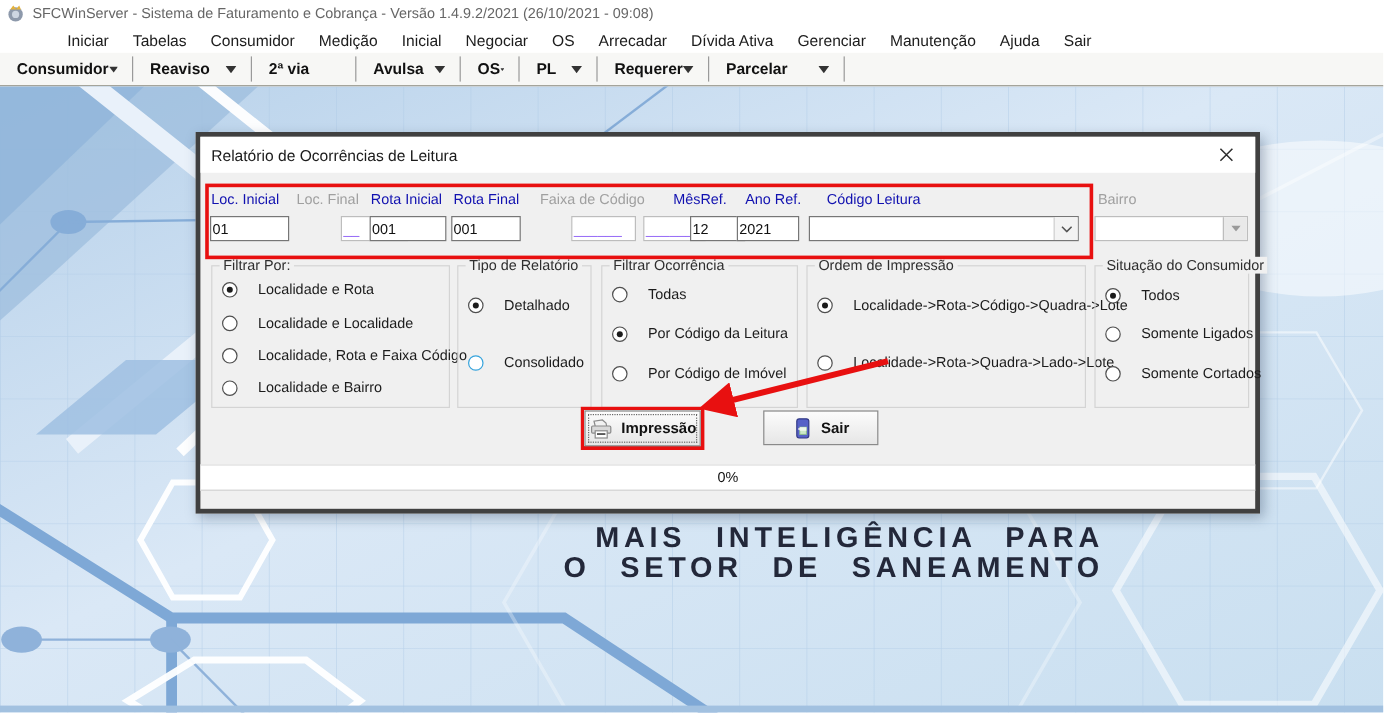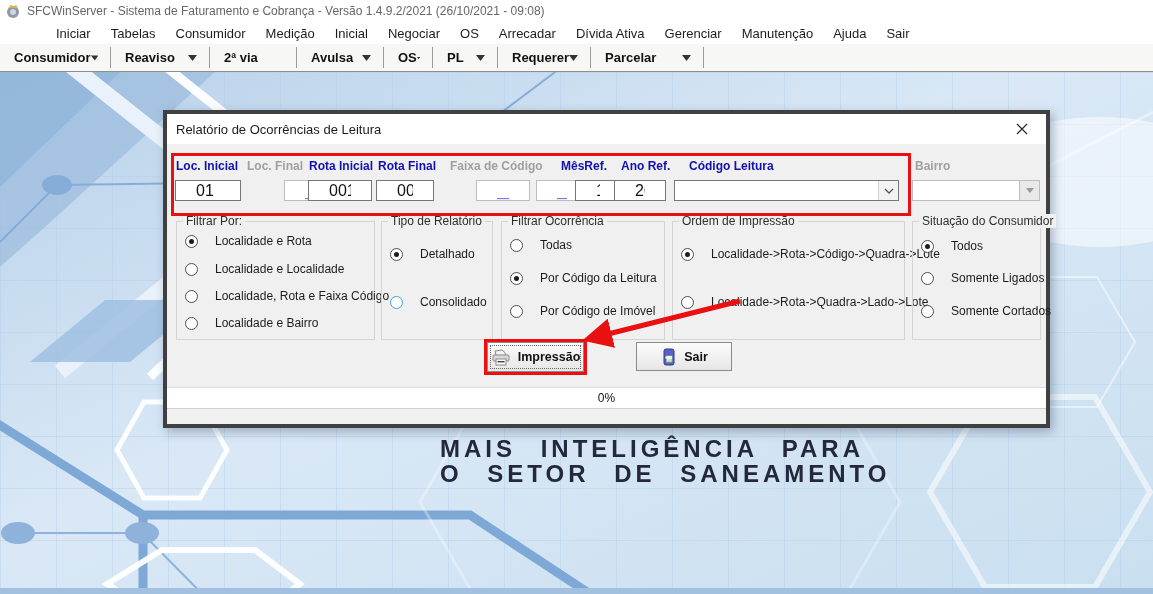"Loc. Inicial" .fld-label { font-weight: bold -> normal }
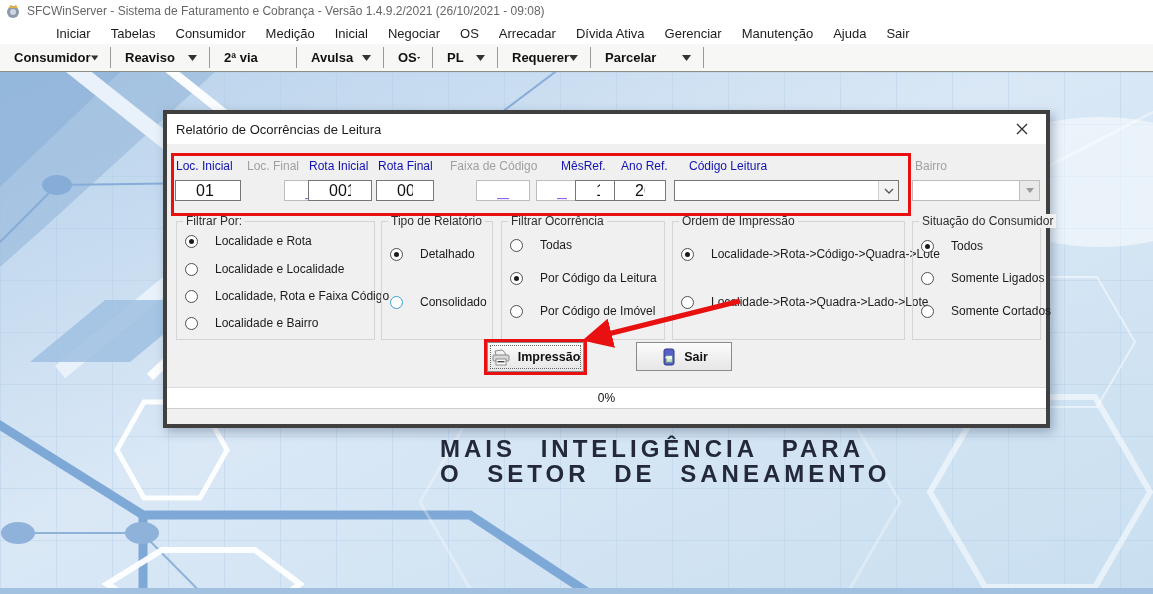"01" .fld { font-size: 16px -> 12px; padding: 0 20px -> 0 1px }
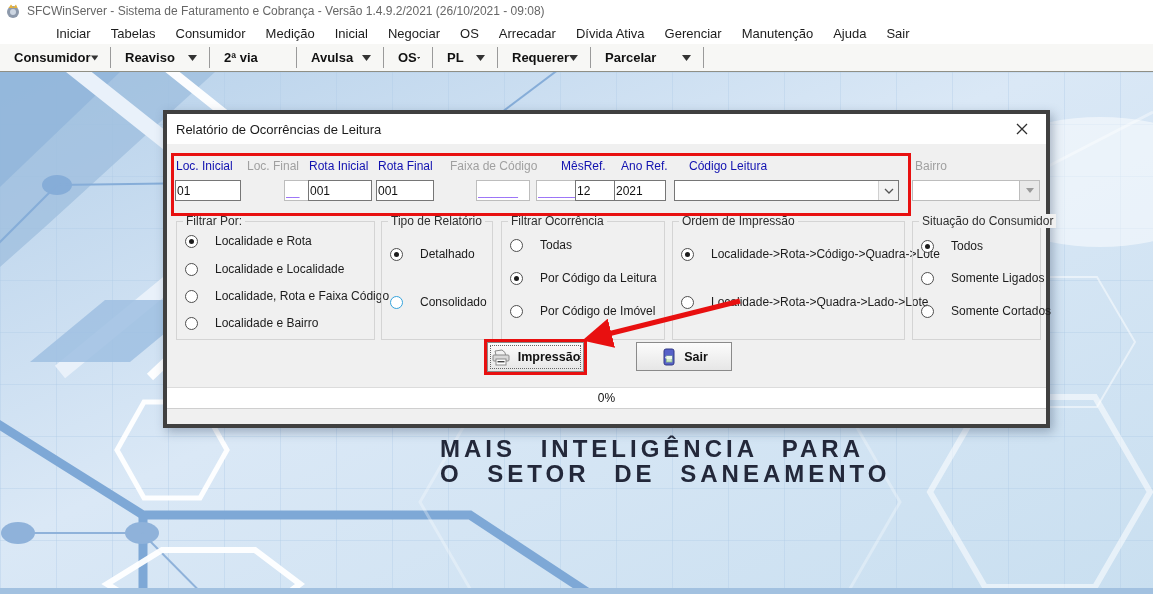"MAIS INTELIGÊNCIA PARA" .slogan { text-align: left -> right }
